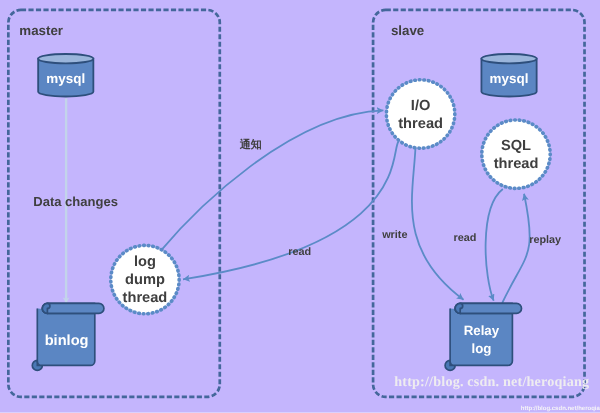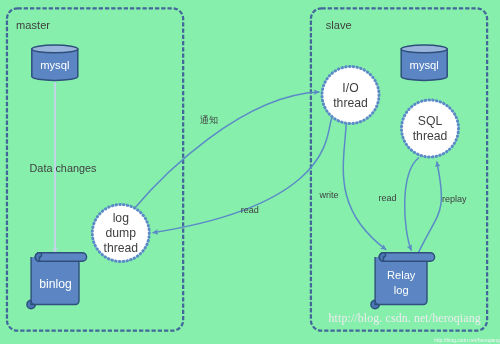"master" #stage { background: #86efac -> #c4b5fd; font-weight: none -> bold }
